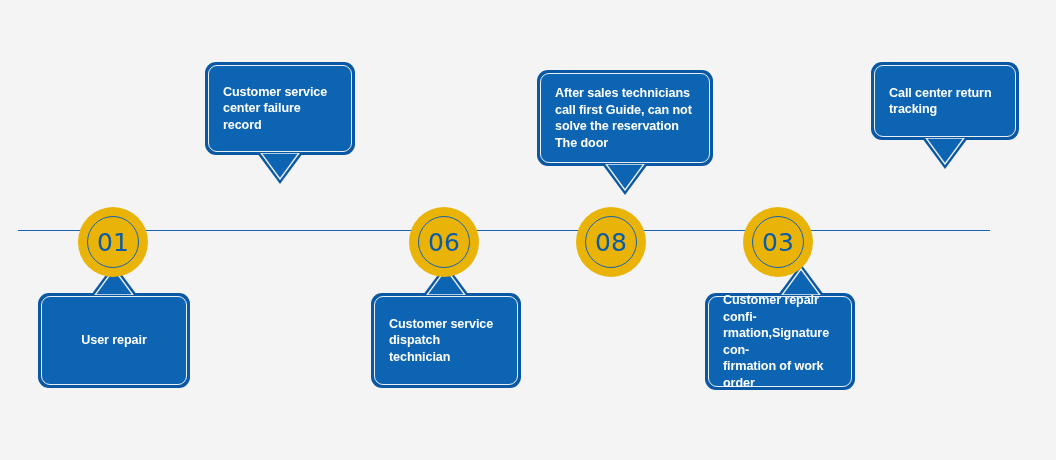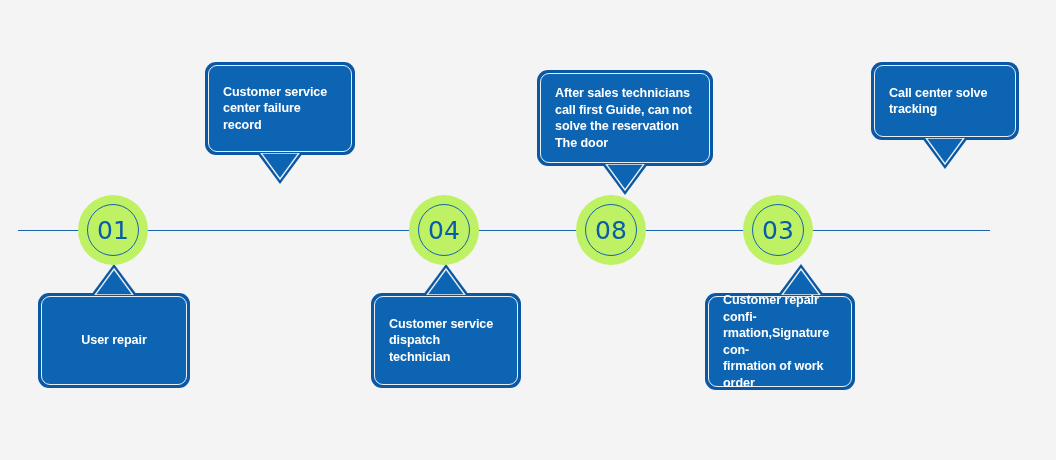"Call center solve" div.bubble-text { text: solve -> return }
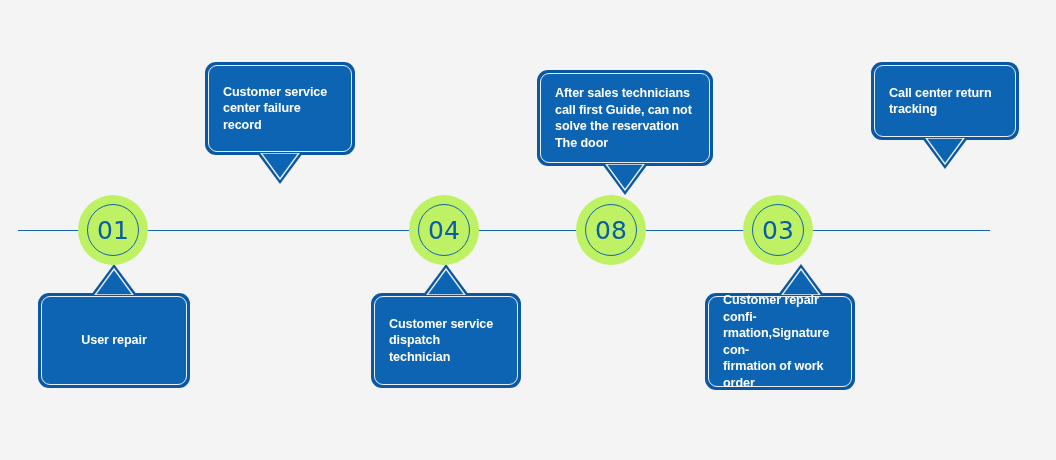"01" .node { background: #bef264 -> #eab308; top: 230px -> 242px }
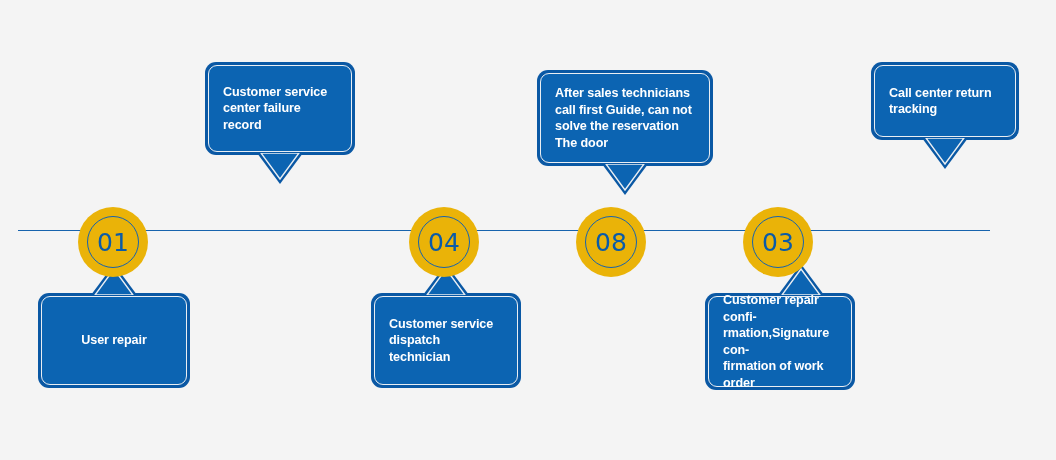"04" span.node-num { text: 04 -> 06 }
